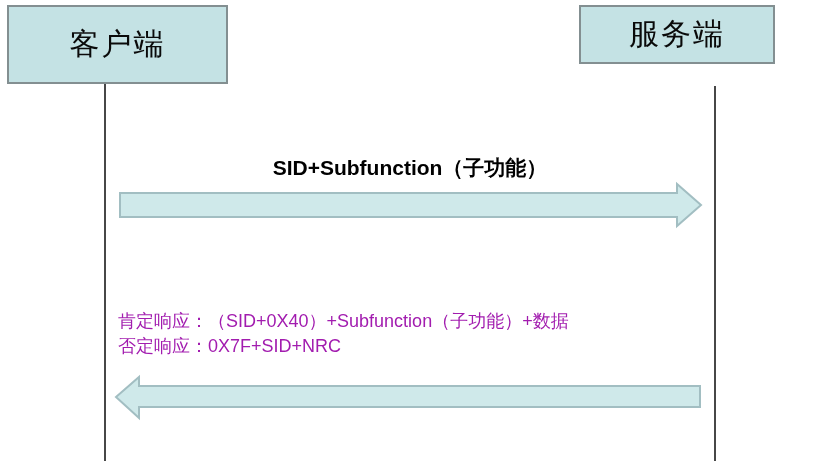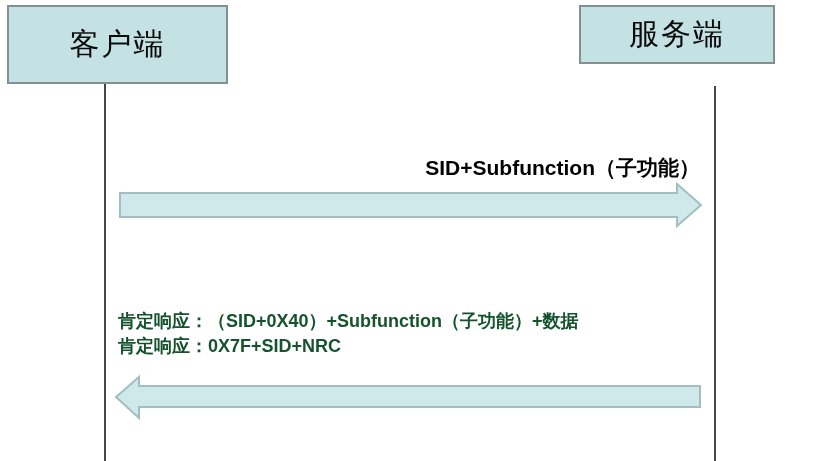"SID+Subfunction（子功能）" .request-label { text-align: right -> center }
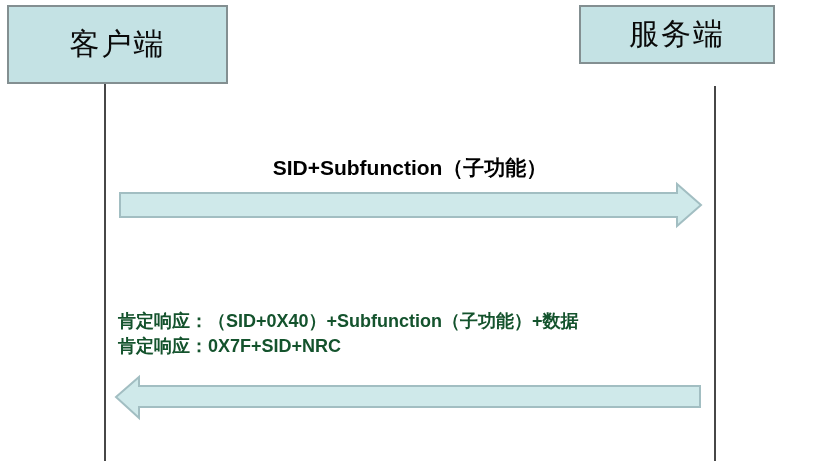"肯定响应：（SID+0X40）+Subfunction（子功能）+数据" .response-label { color: #14532d -> #a21caf; font-weight: bold -> normal }
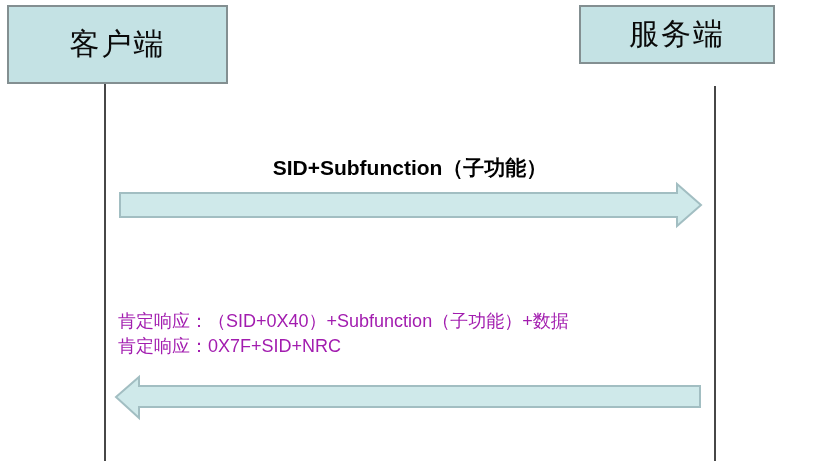"肯定响应：0X7F+SID+NRC" div { text: 肯 -> 否 }
